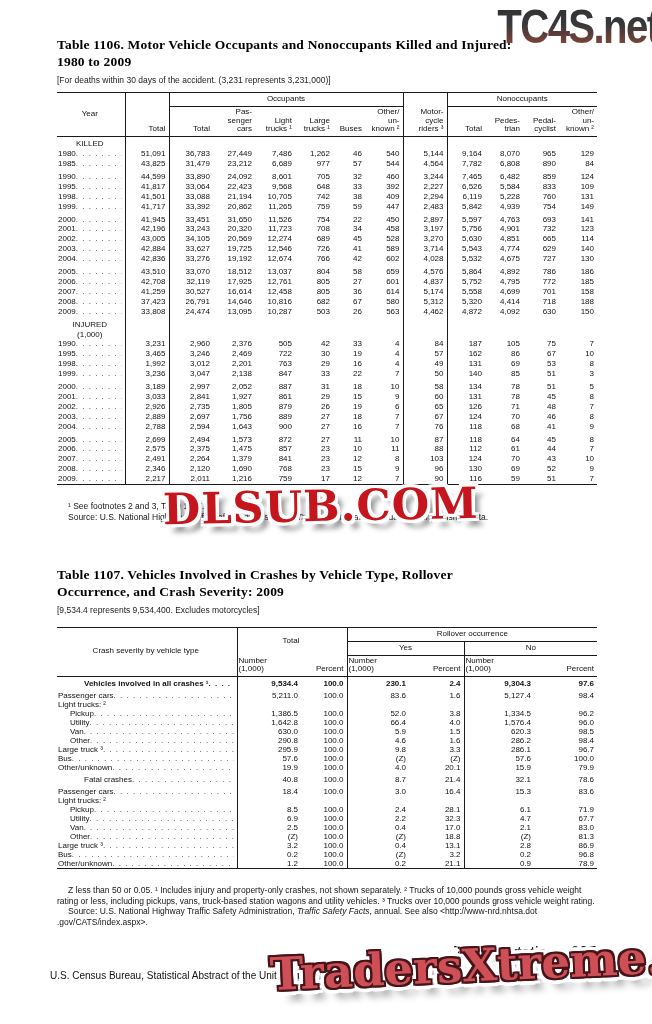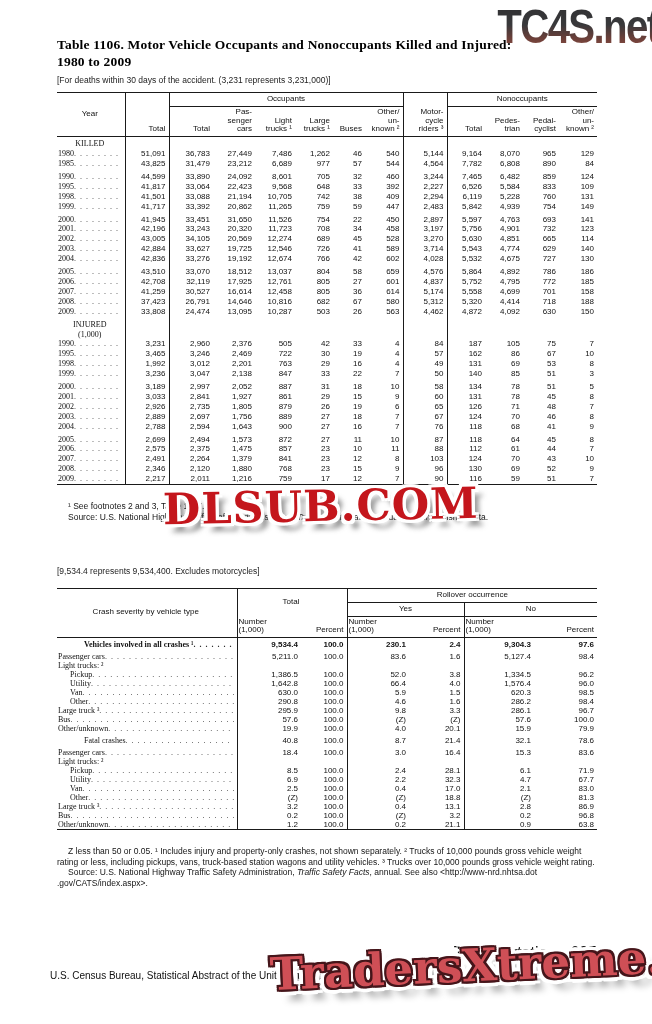"KILLED" .t td.stub { font-family: Liberation Serif, serif -> none }
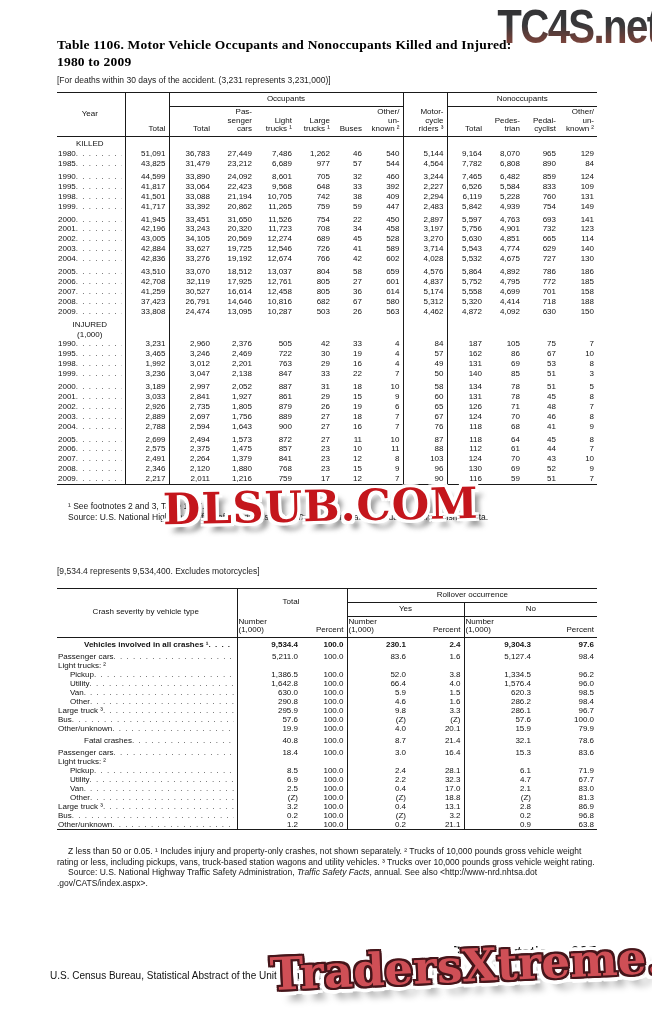"1,880" td.num { text: 1,880 -> 1,690 }
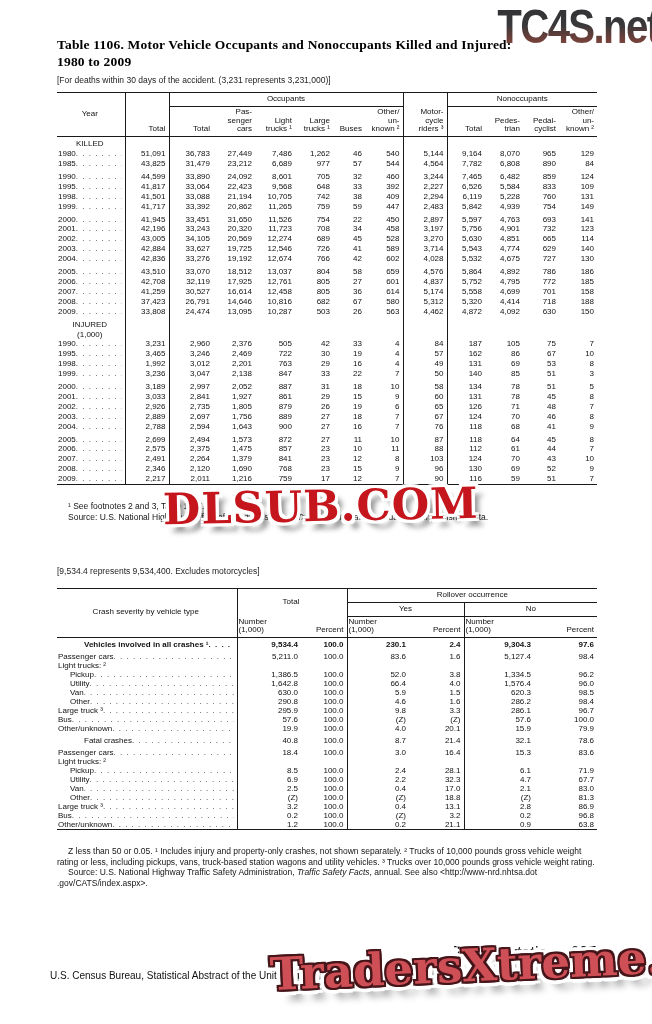"Table 1107. Vehicles Involved in" h1.tbl-title { html: none -> <h1><span>Table 1107. Vehicles Involved in Crashes by Vehicle Type, Rollover</span><br><span>Occurrence, and Crash Severity: 2009</span></h1> }
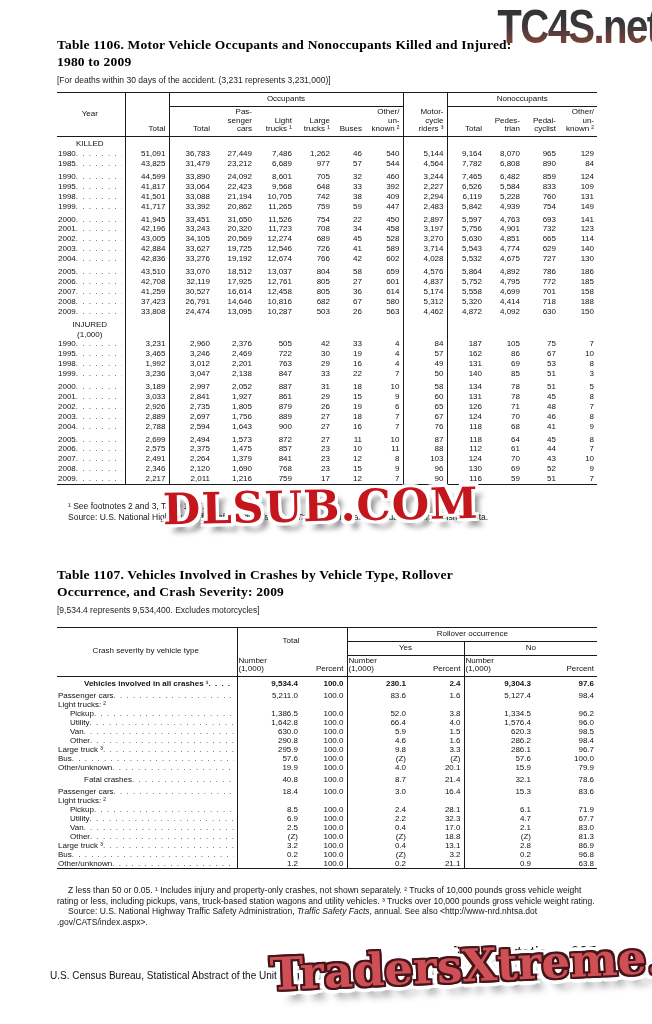"63.8" td.num { text: 63.8 -> 78.9 }
